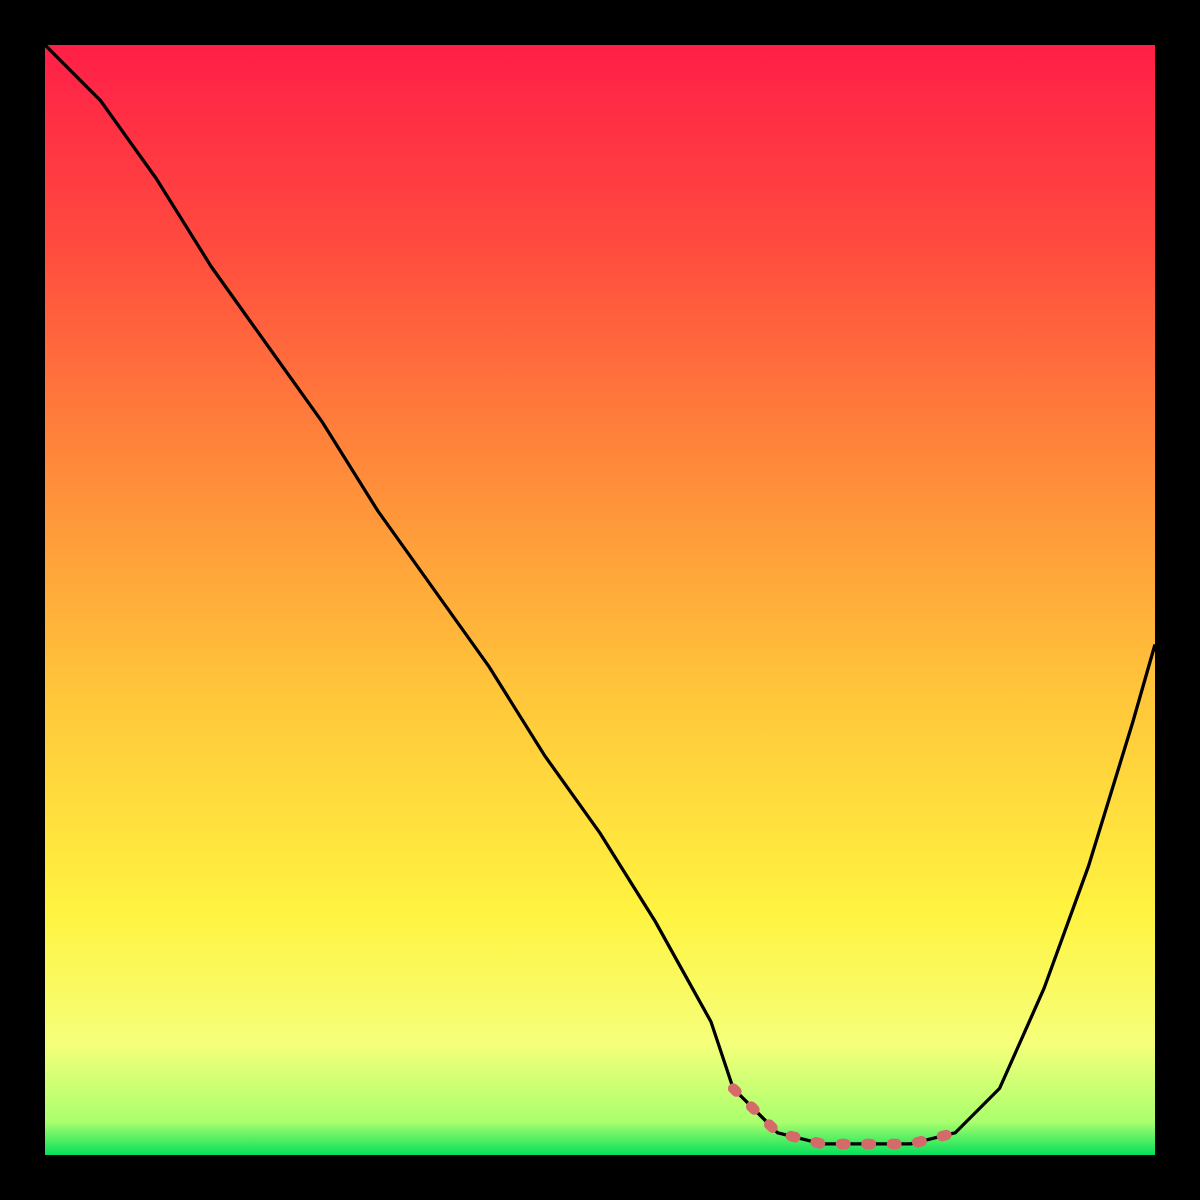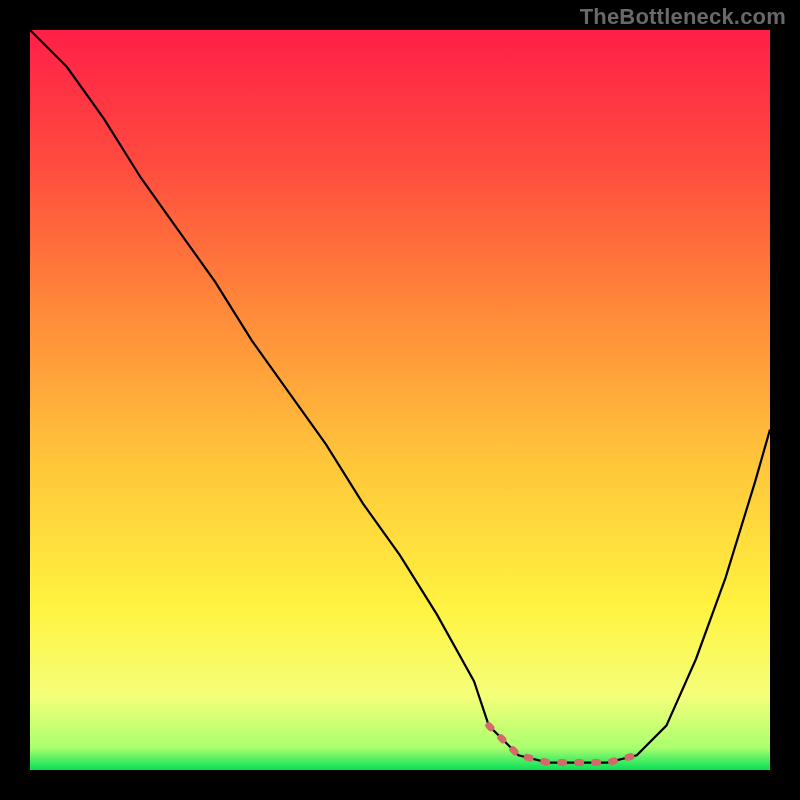"TheBottleneck.com" div.watermark { html: <div>TheBottleneck.com</div> -> none }
